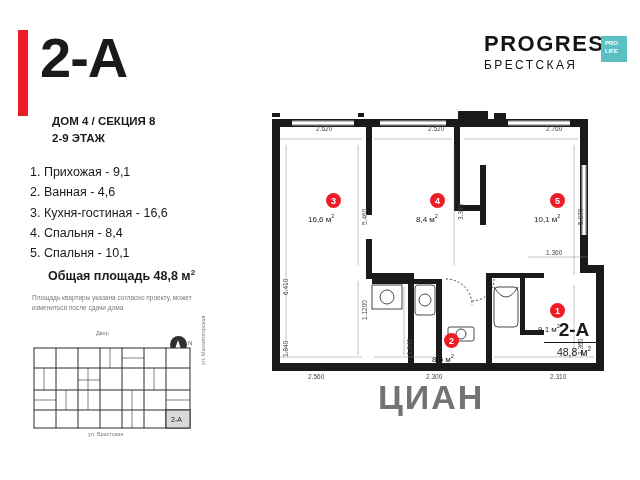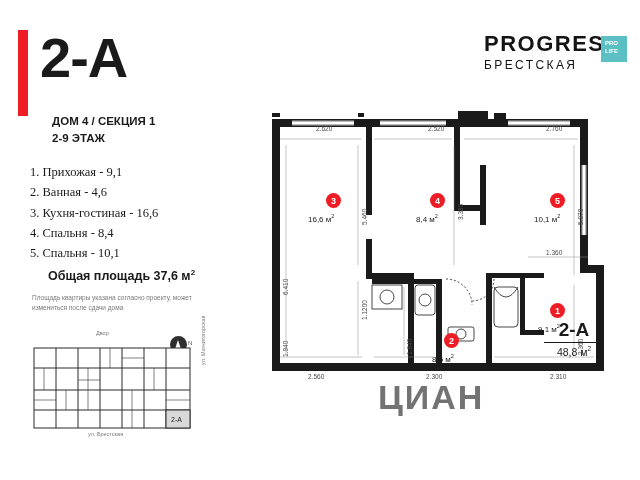"ДОМ 4 / СЕКЦИЯ 1" div { text: 1 -> 8 }
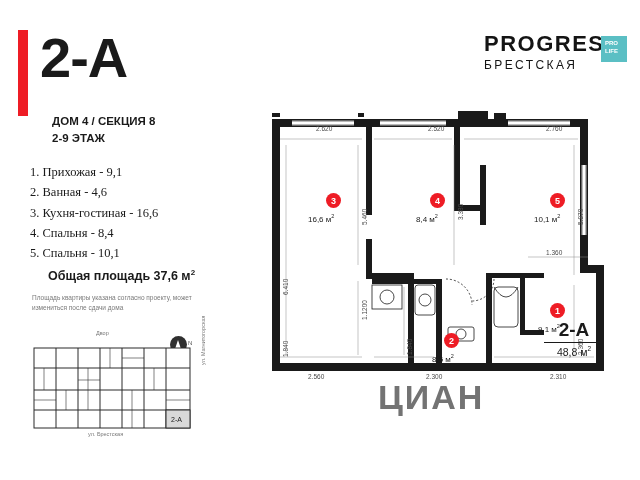"1. Прихожая - 9,1" .rooms div { font-family: Liberation Serif, serif -> none }
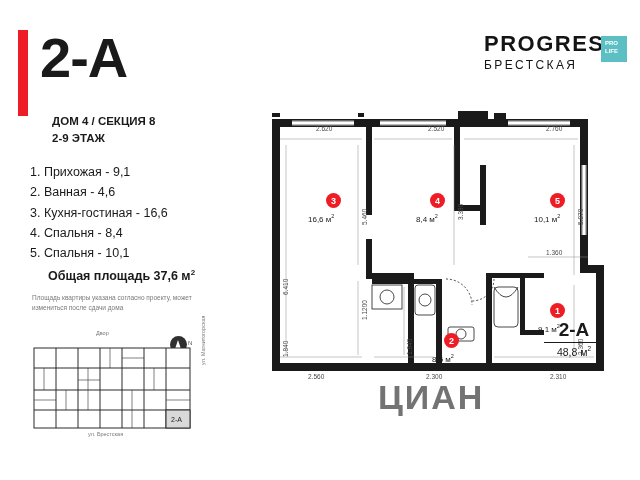"Общая площадь 37,6 м" span { text: 37,6 -> 48,8 }
